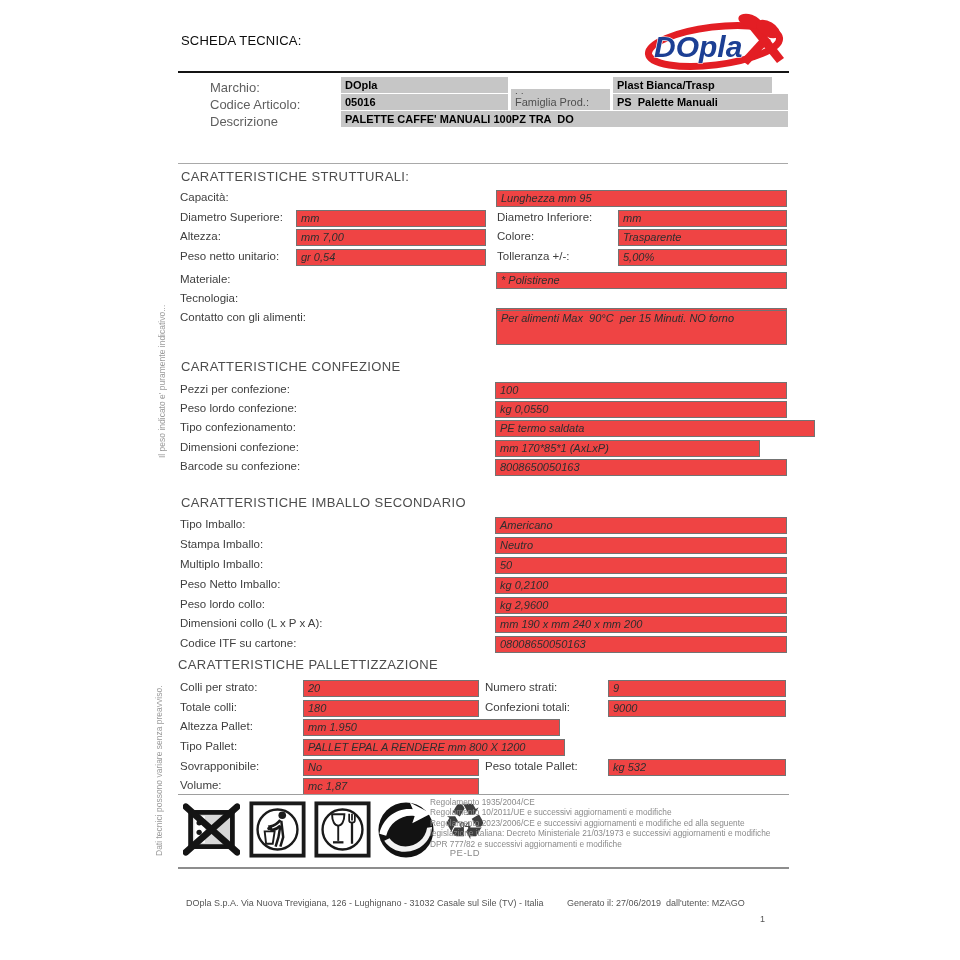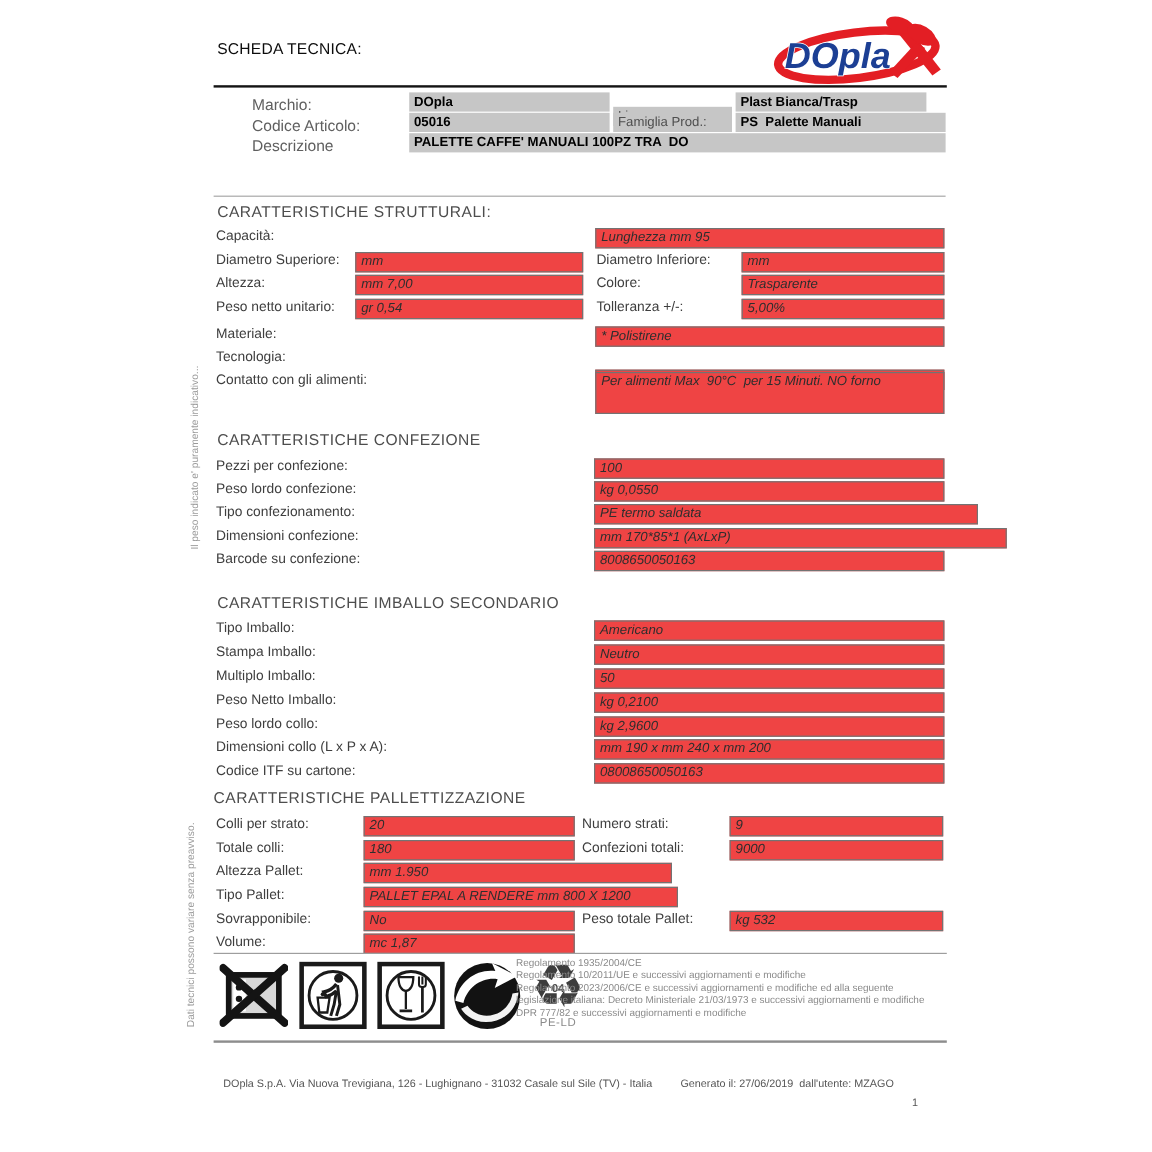"mm 170*85*1 (AxLxP)" div.abs { width: 344px -> 265px }
